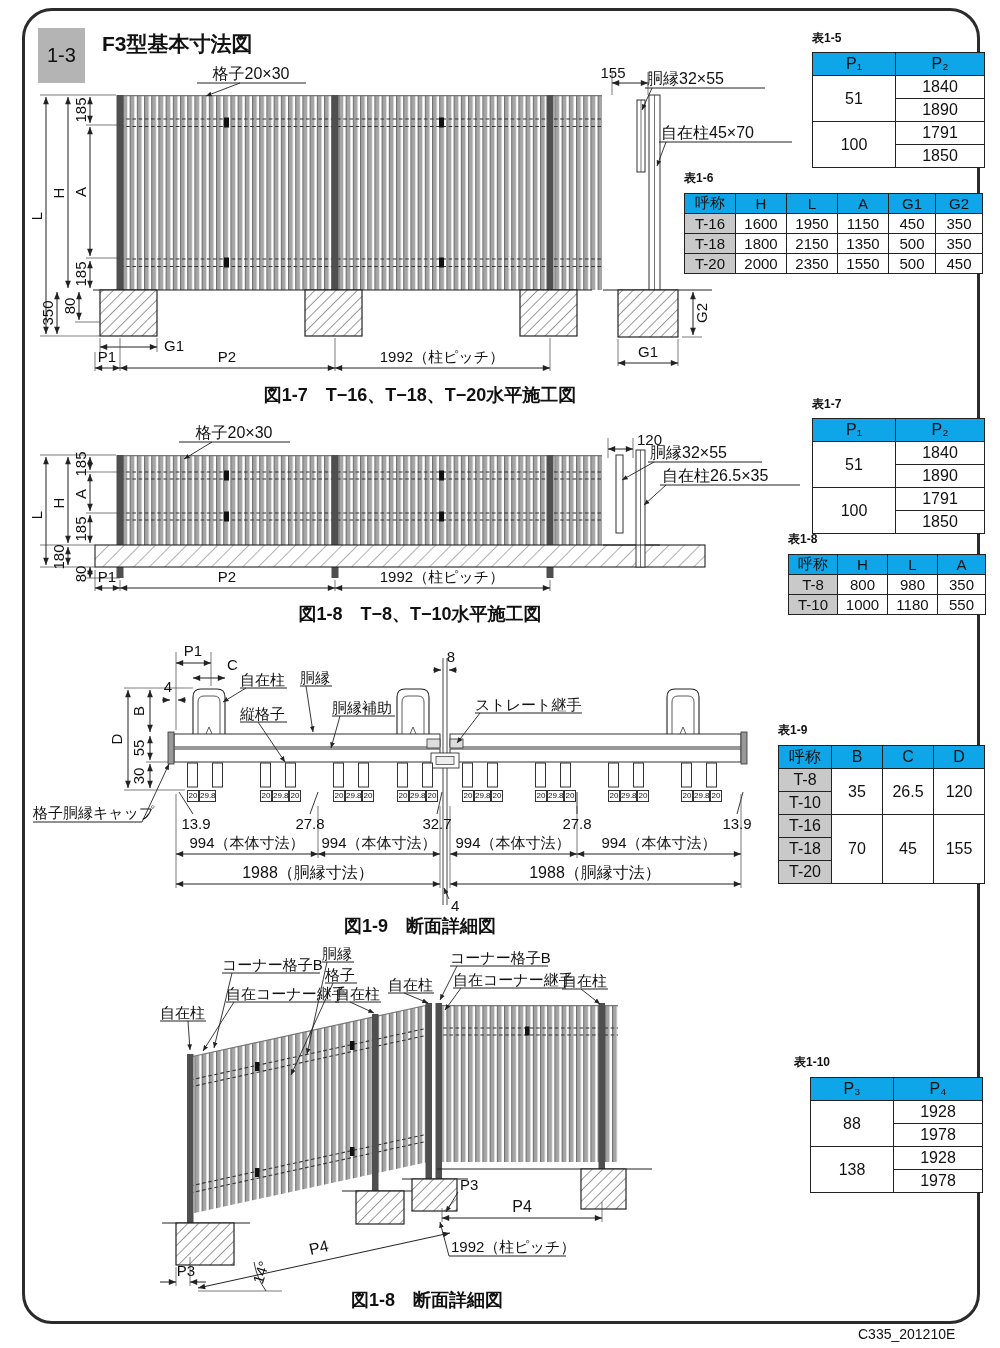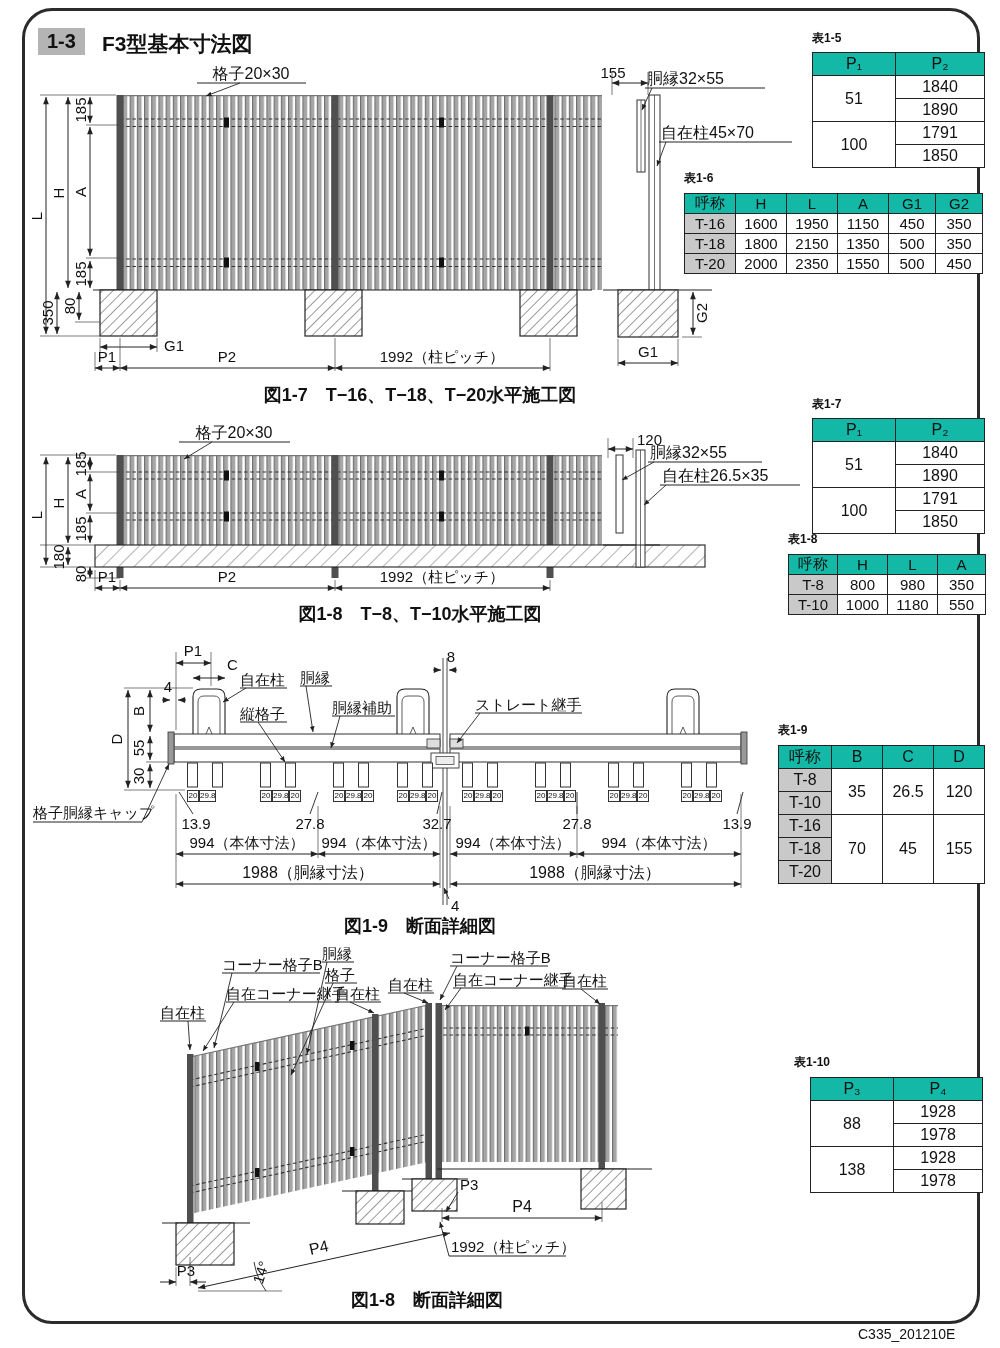"1-3" .hd-box { font-weight: bold -> normal; padding: 2px 9px -> 16px 9px }
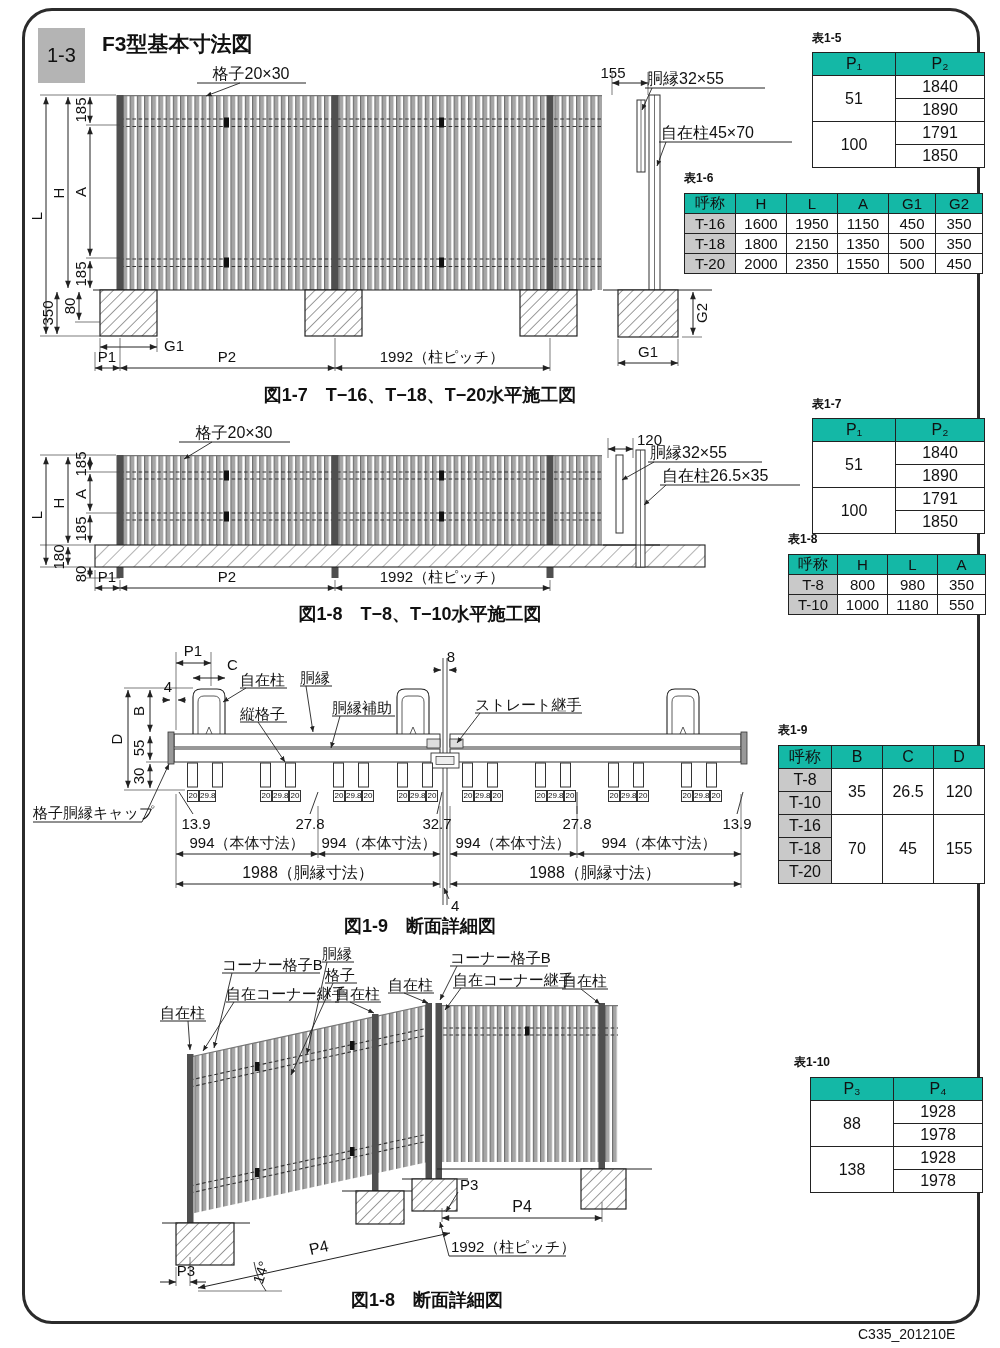"P₁" .tbl th { background: #14b8a6 -> #0ea5e9 }
